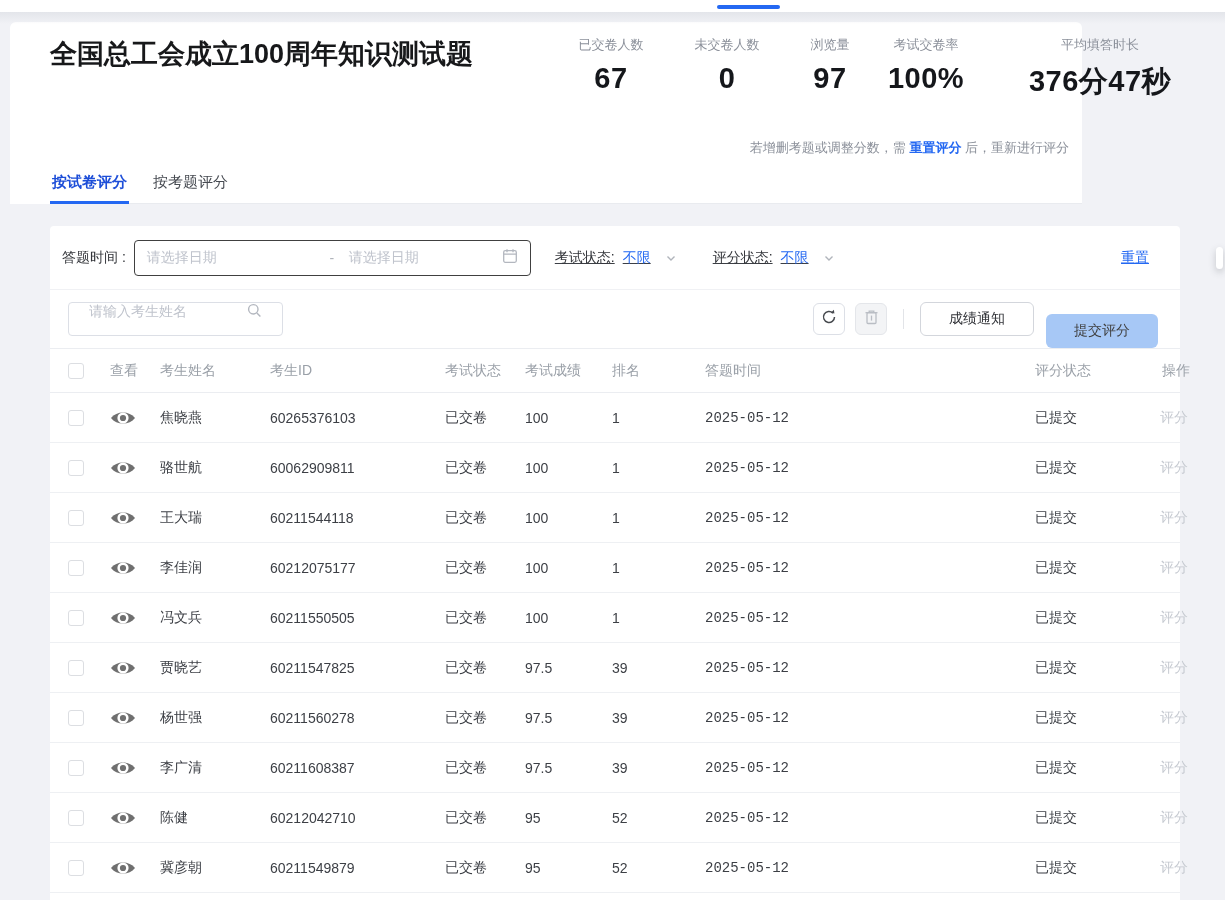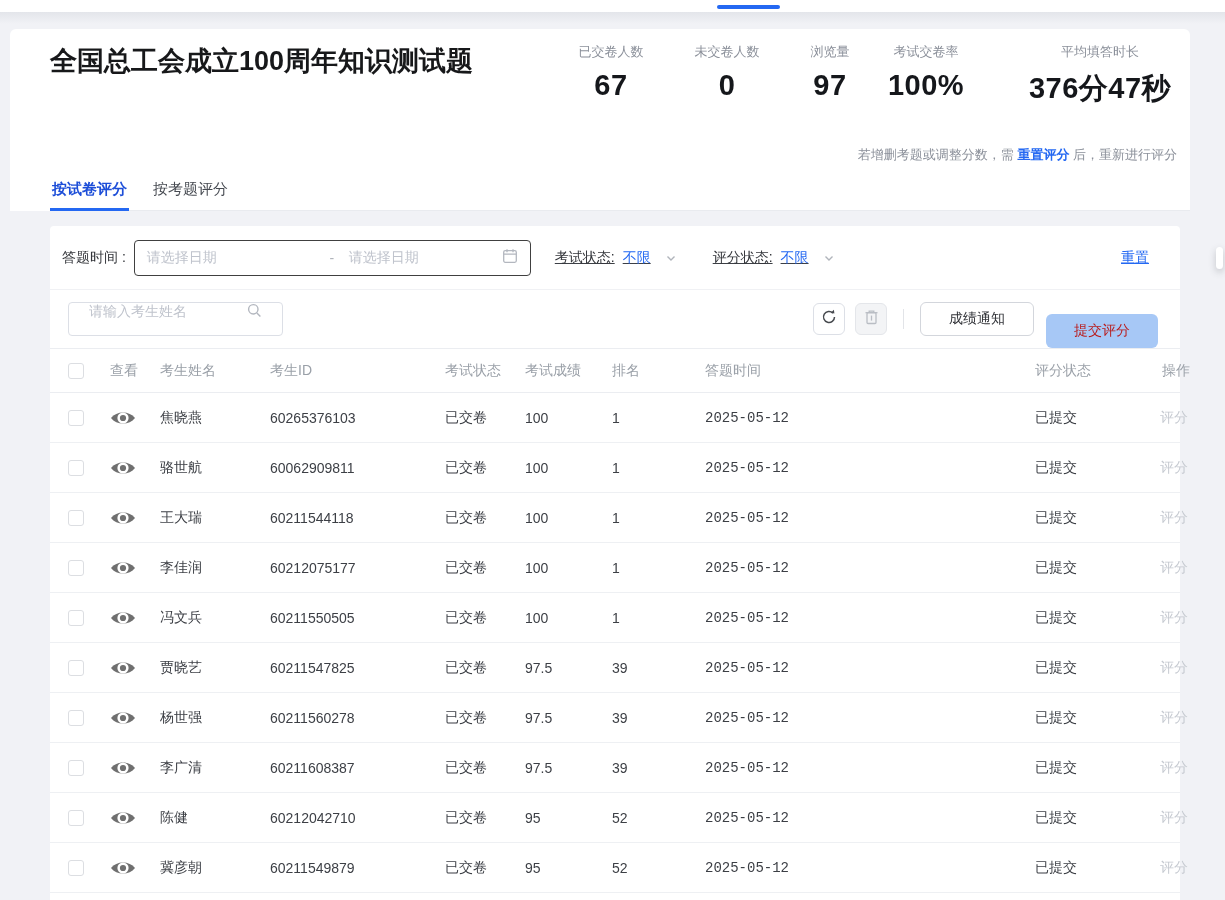"全国总工会成立100周年知识测试题" .header-card { top: 29px -> 22px; width: 1180px -> 1072px }
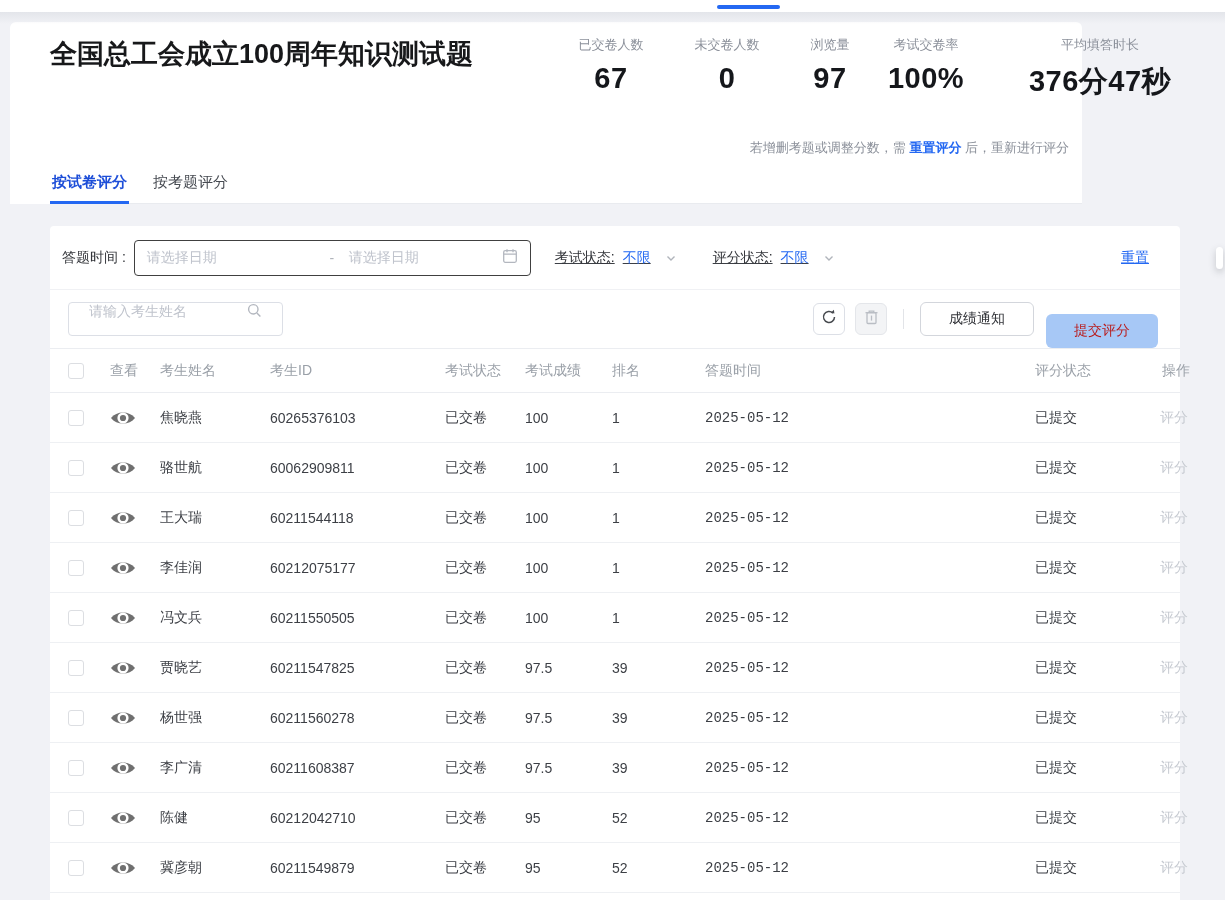"提交评分" .btn-primary-disabled { color: #b91c1c -> #404040 }
